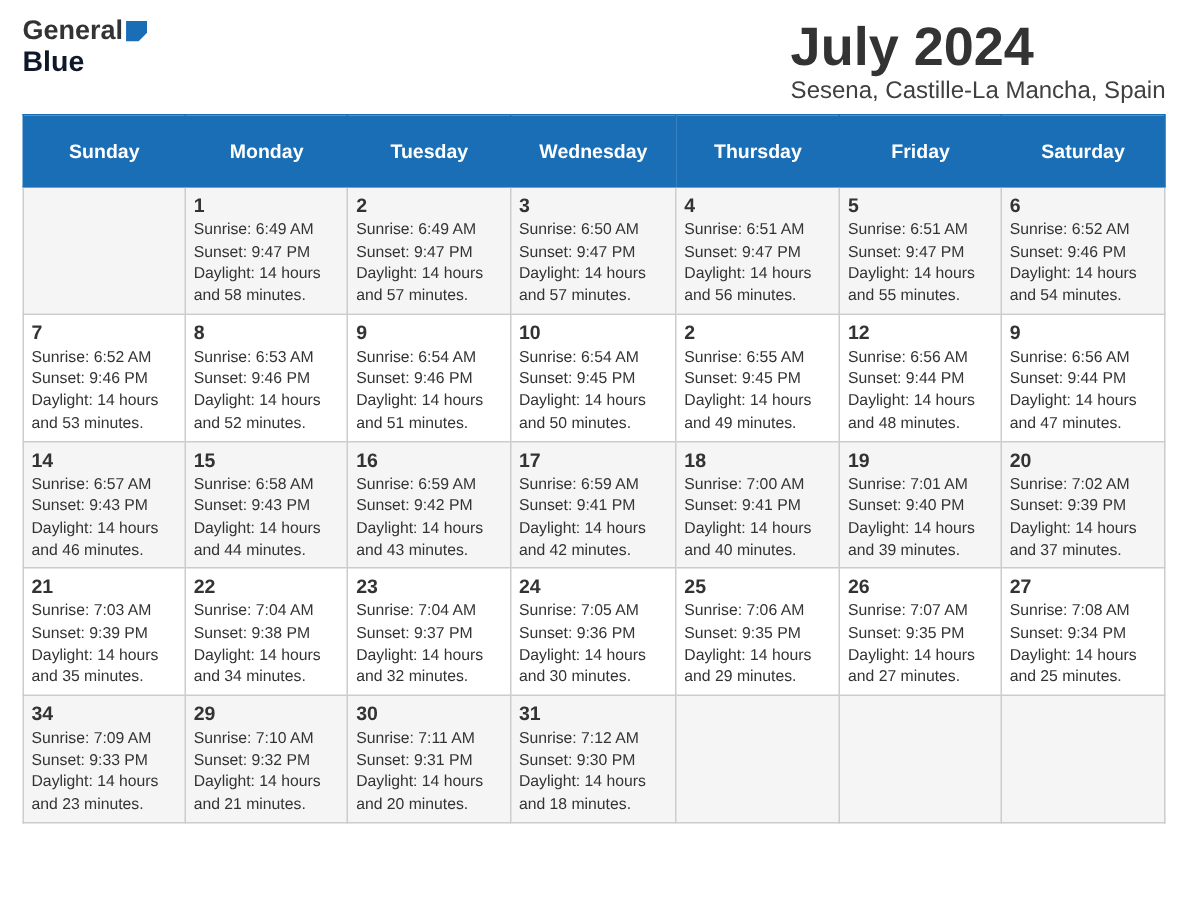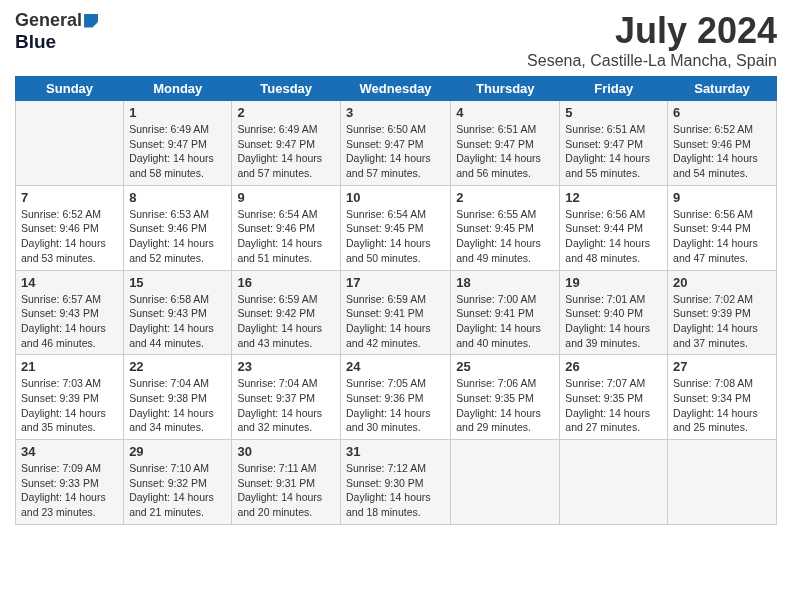"July 2024" .title-block { text-align: right -> none }
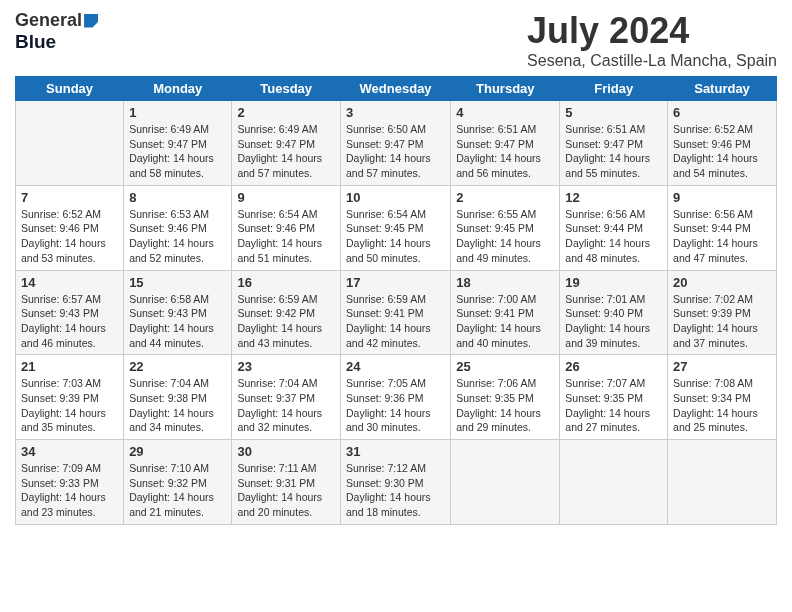"Sunday" .calendar thead tr th { padding: 4px 4px -> 16px 4px }
